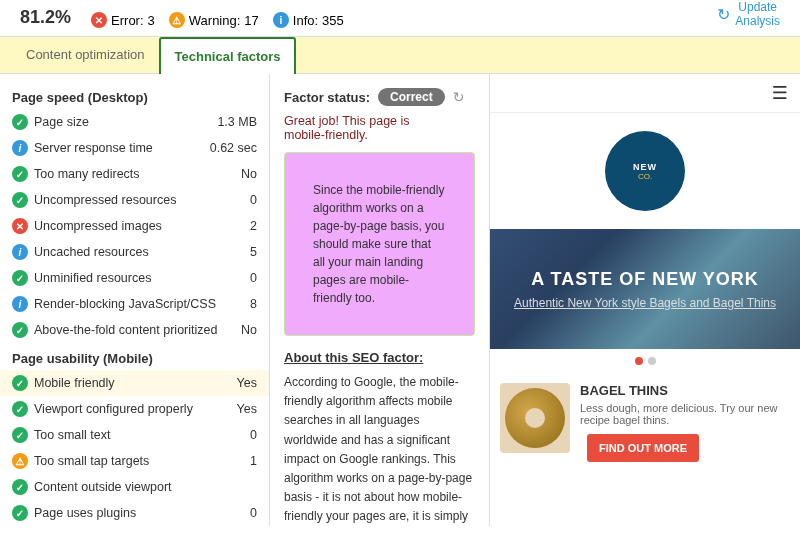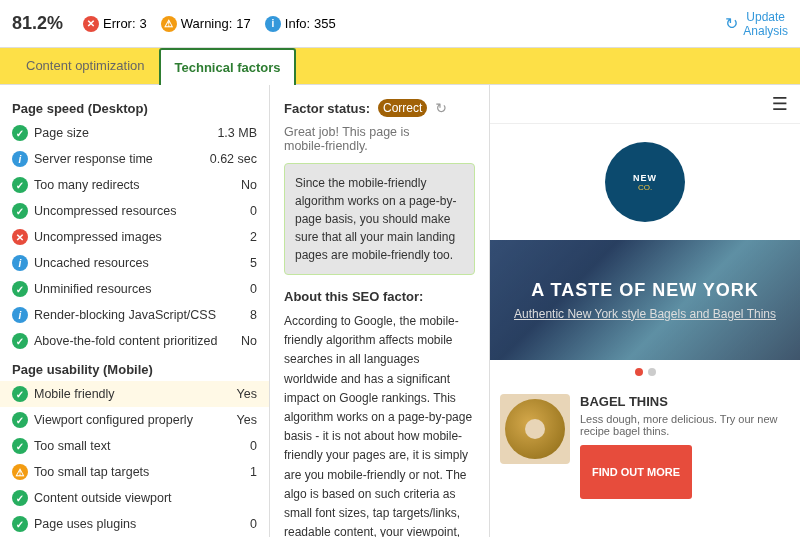"81.2%" .top-bar { align-items: center -> flex-end; height: 48px -> 37px; padding: 8px 12px -> 8px 20px }
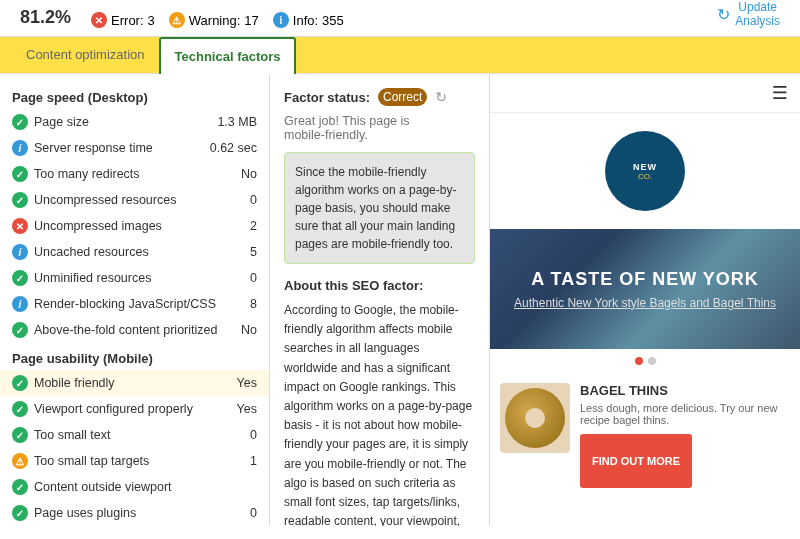"Content optimization" .tabs { background: #fde047 -> #fef9c3 }
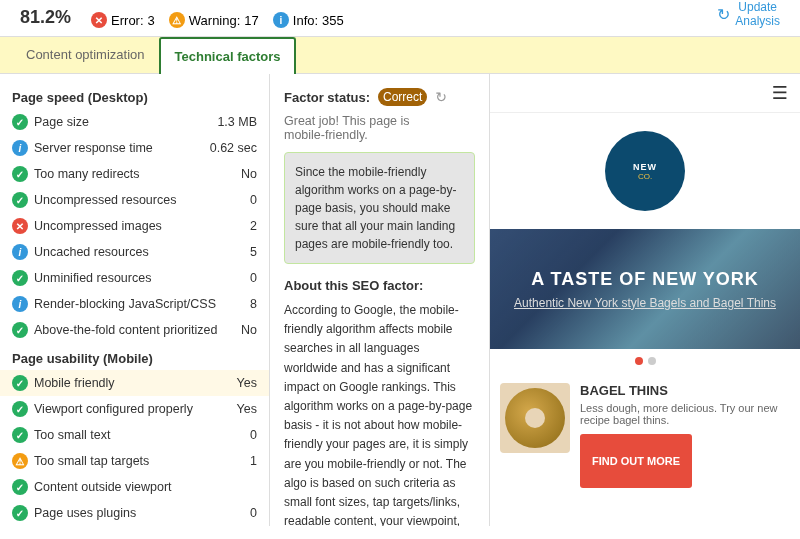"Correct" .correct-badge { background: #a16207 -> #737373; font-weight: normal -> bold; padding: 2px 5px -> 2px 12px }
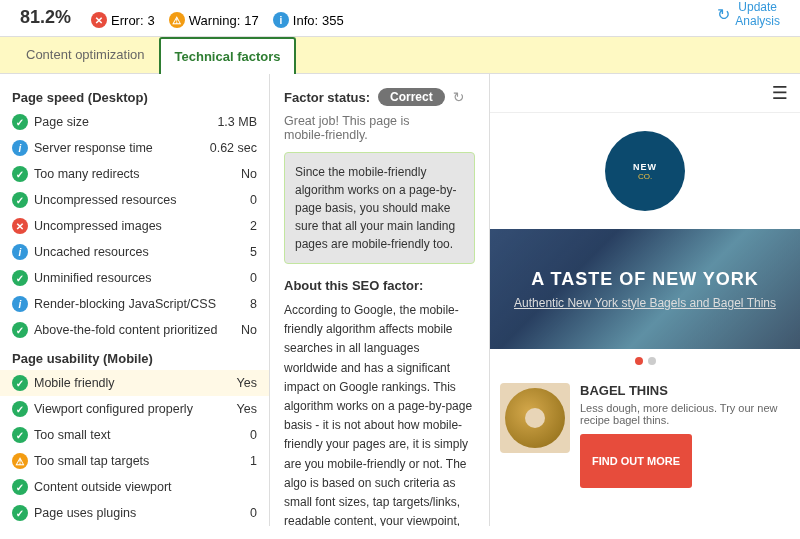"Great job! This page is" .great-job { color: #737373 -> #7f1d1d }
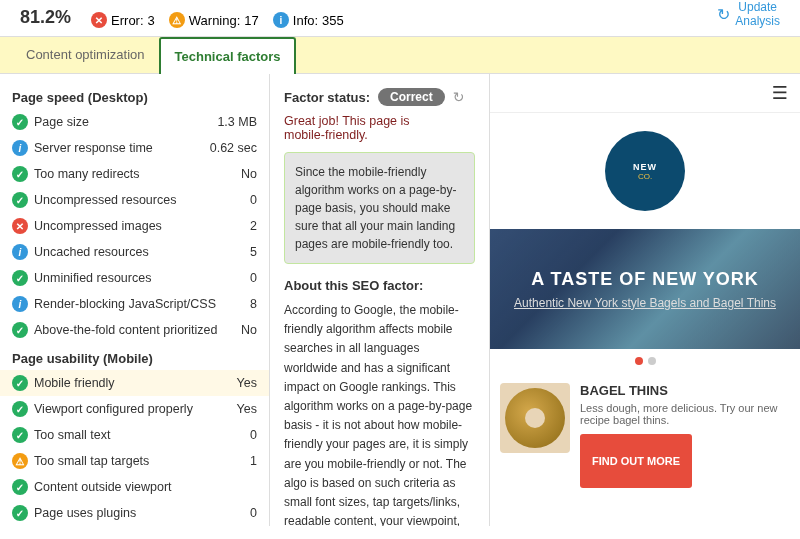"Since the mobile-friendly algorithm" .info-box { background: #e5e5e5 -> #f0abfc; padding: 10px -> 28px }
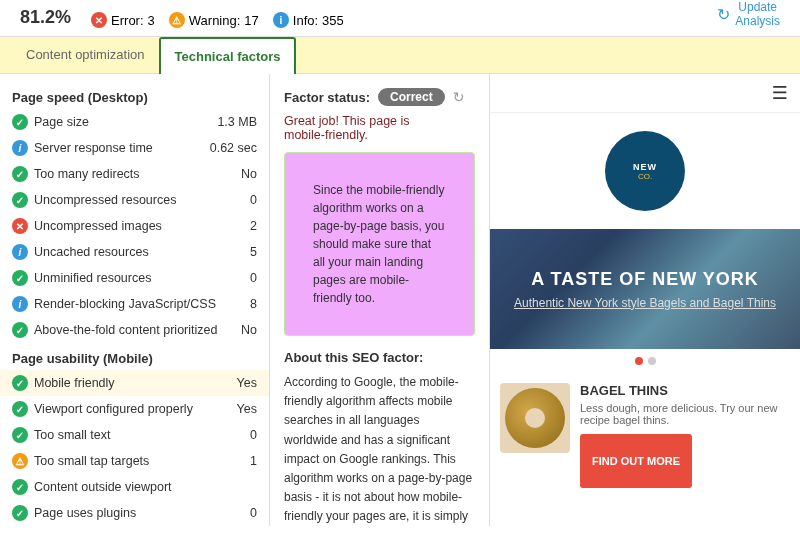"About this SEO factor:" .about-title { text-decoration: none -> underline }
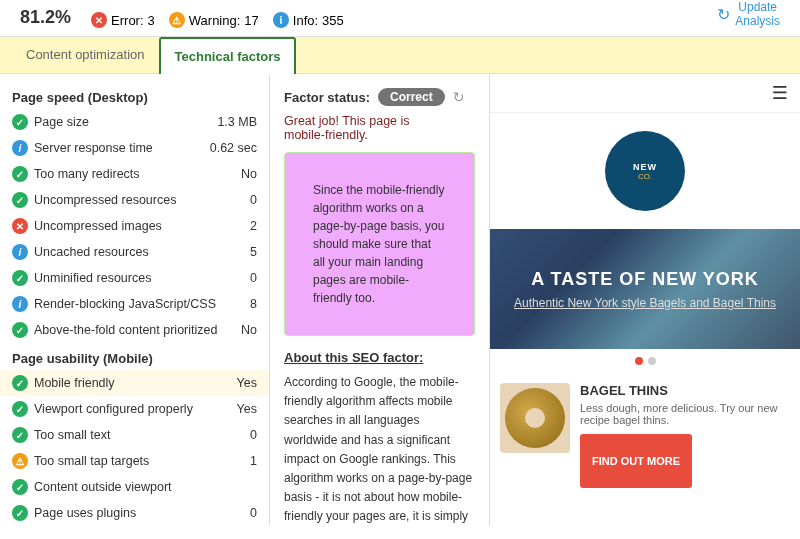"FIND OUT MORE" .find-btn { margin-left: none -> 7px; padding: 21px 12px -> 8px 12px }
